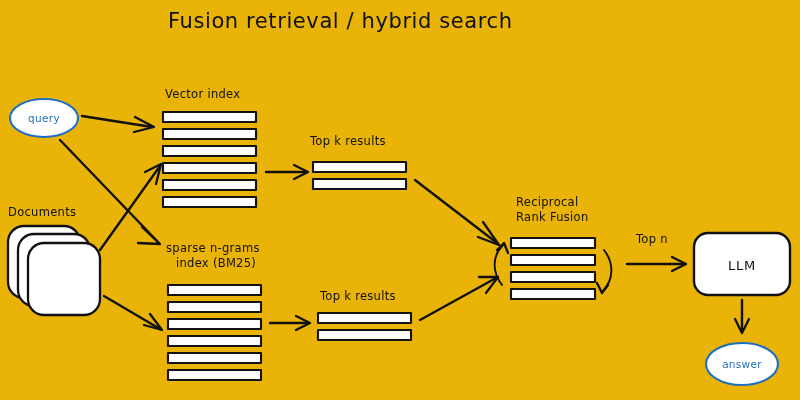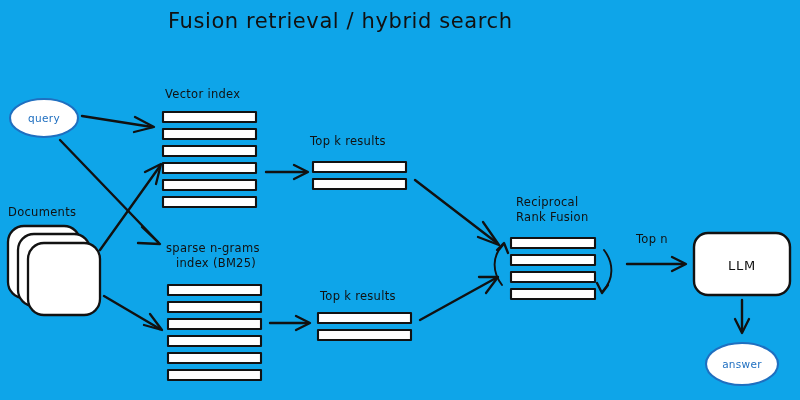"Fusion retrieval / hybrid search" #canvas { background: #0ea5e9 -> #eab308 }
